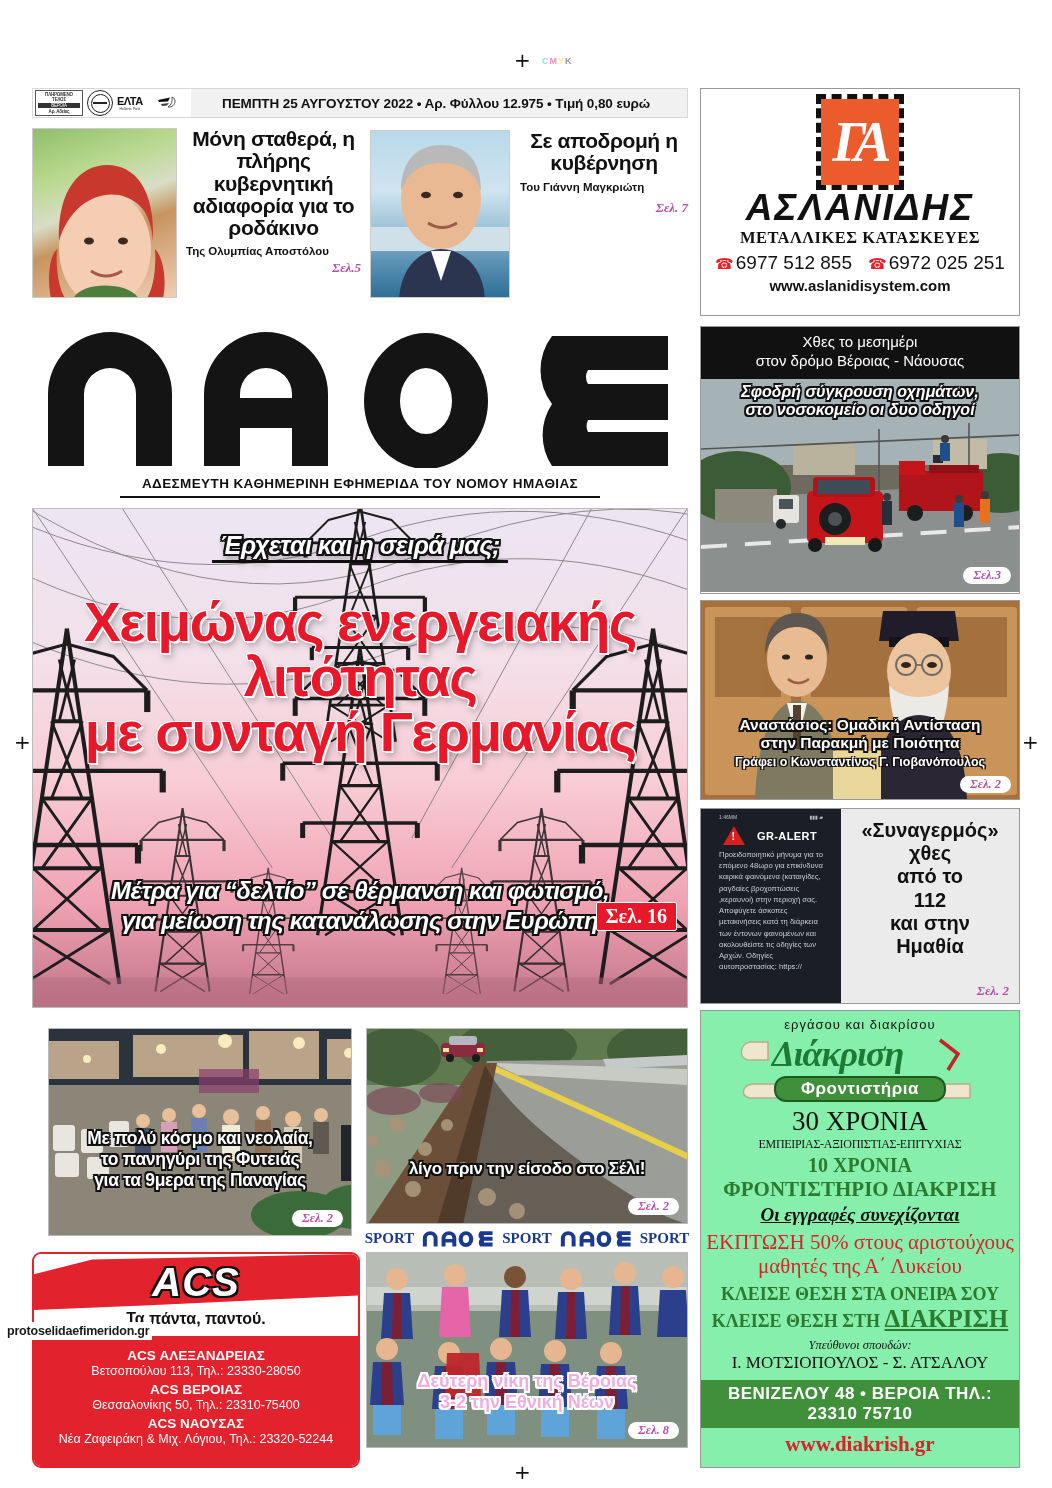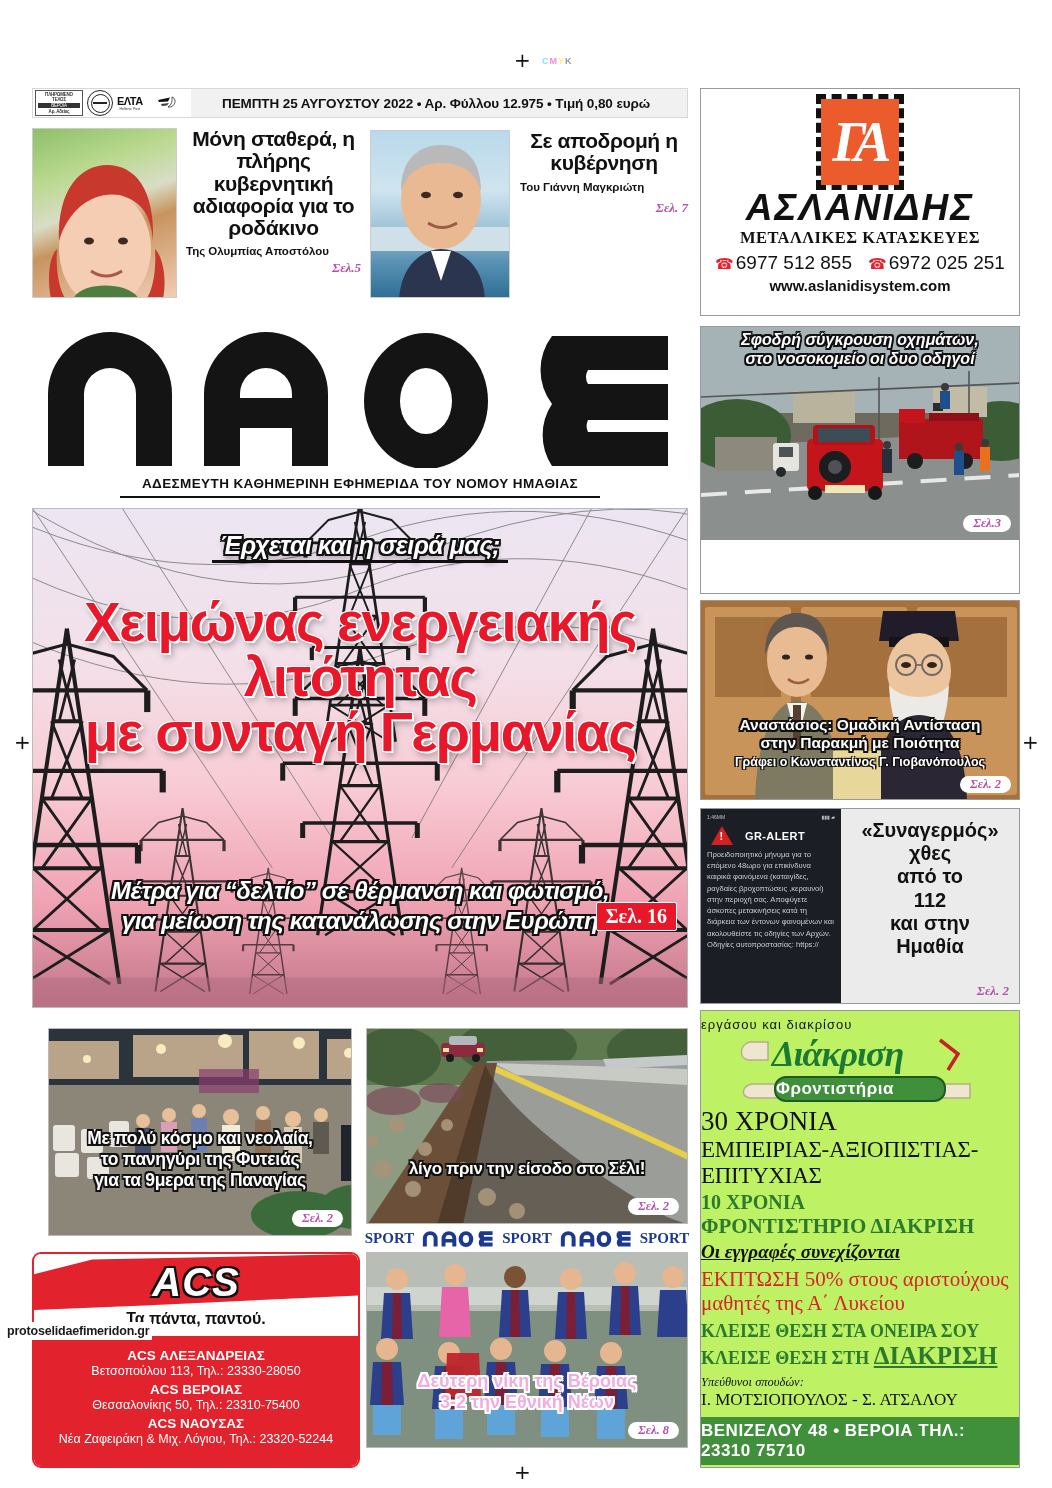"Χθες το μεσημέρι" div.crash-head { html: none -> <div> <div>Χθες το μεσημέρι</div> <div>στον δρόμο Βέροιας - Νάουσας</div> </div> }
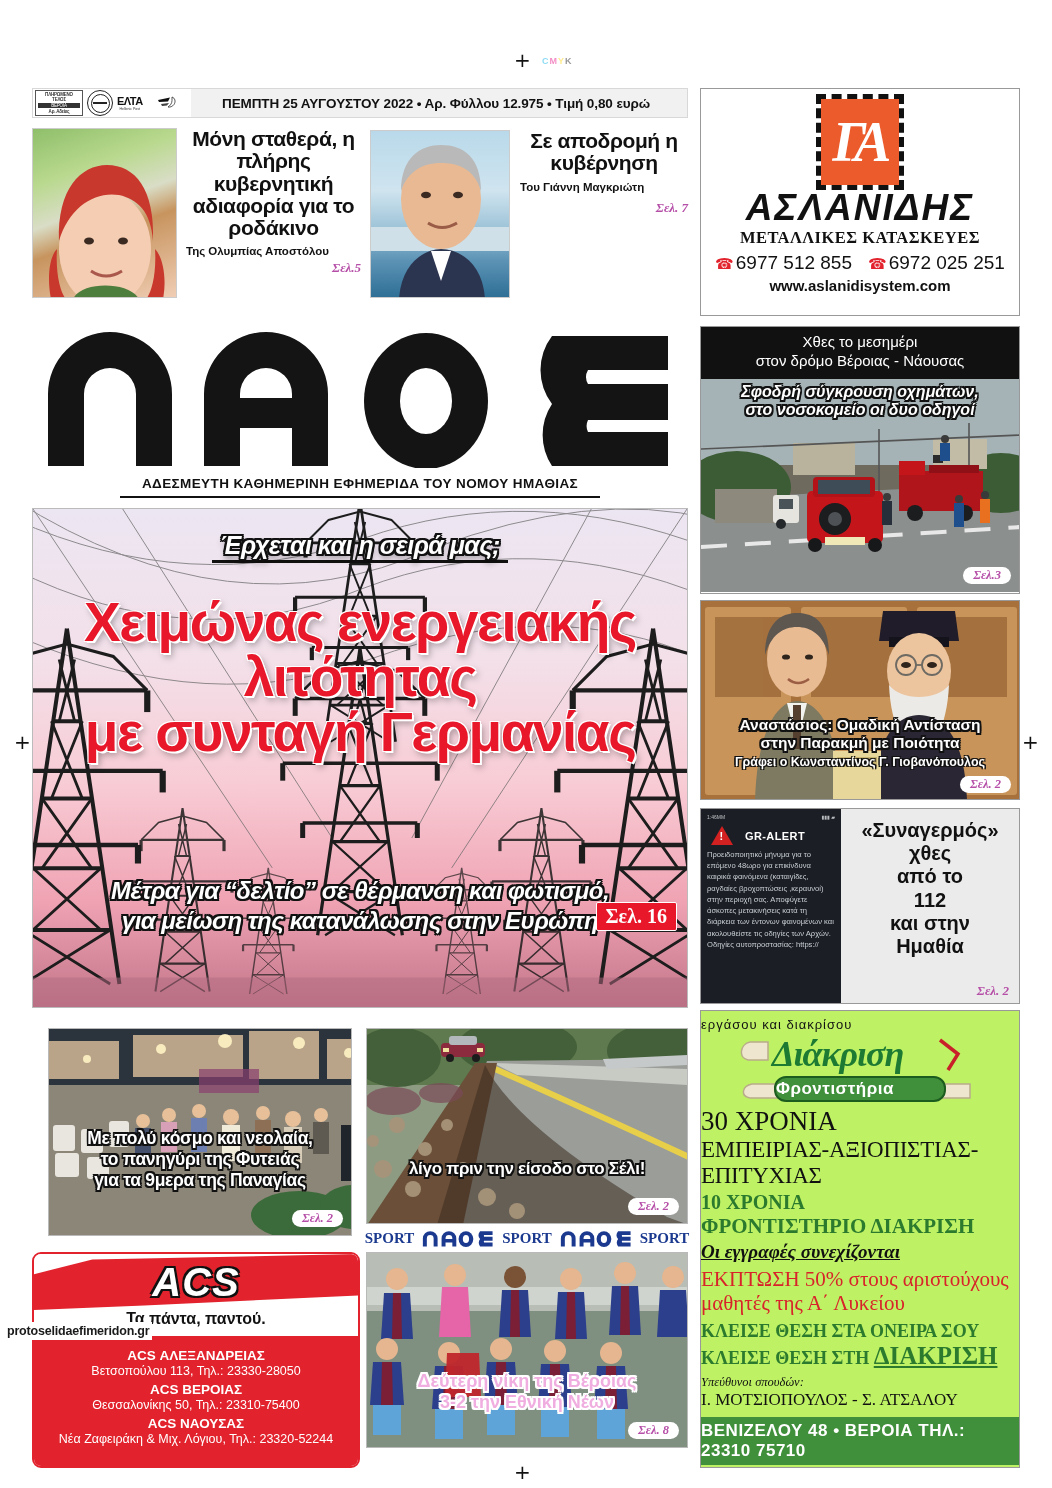"GR-ALERT" .phone { padding: 5px 6px -> 5px 18px }
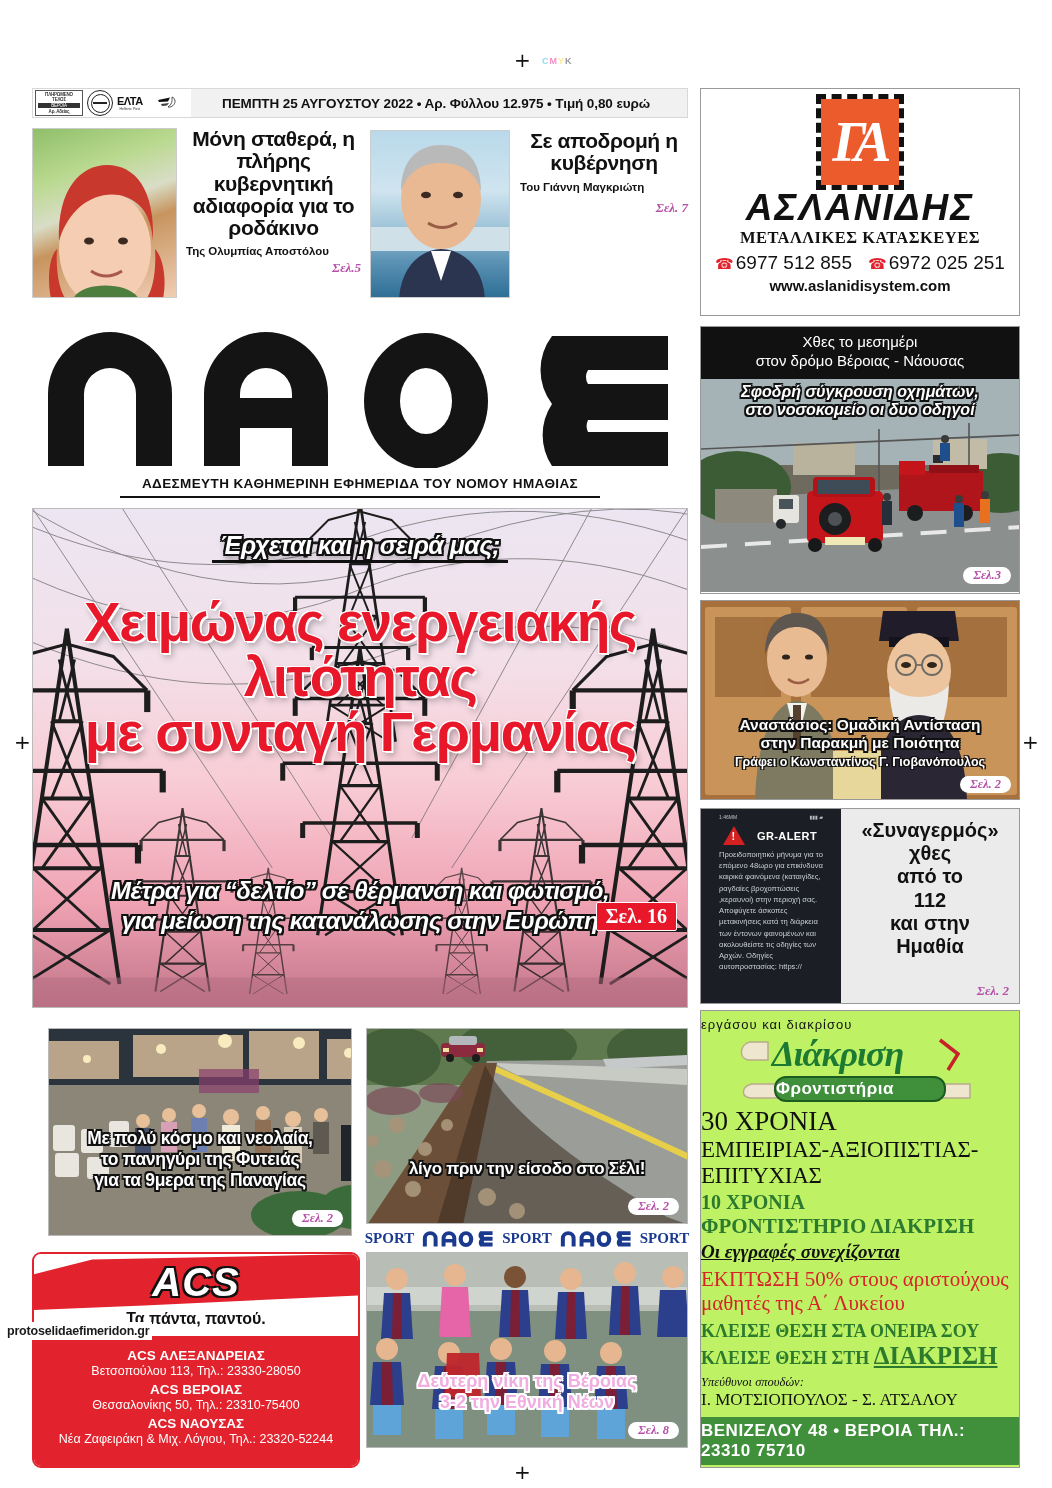"εργάσου και διακρίσου" .diakrisi { background: #bef264 -> #86efac; text-align: left -> center }
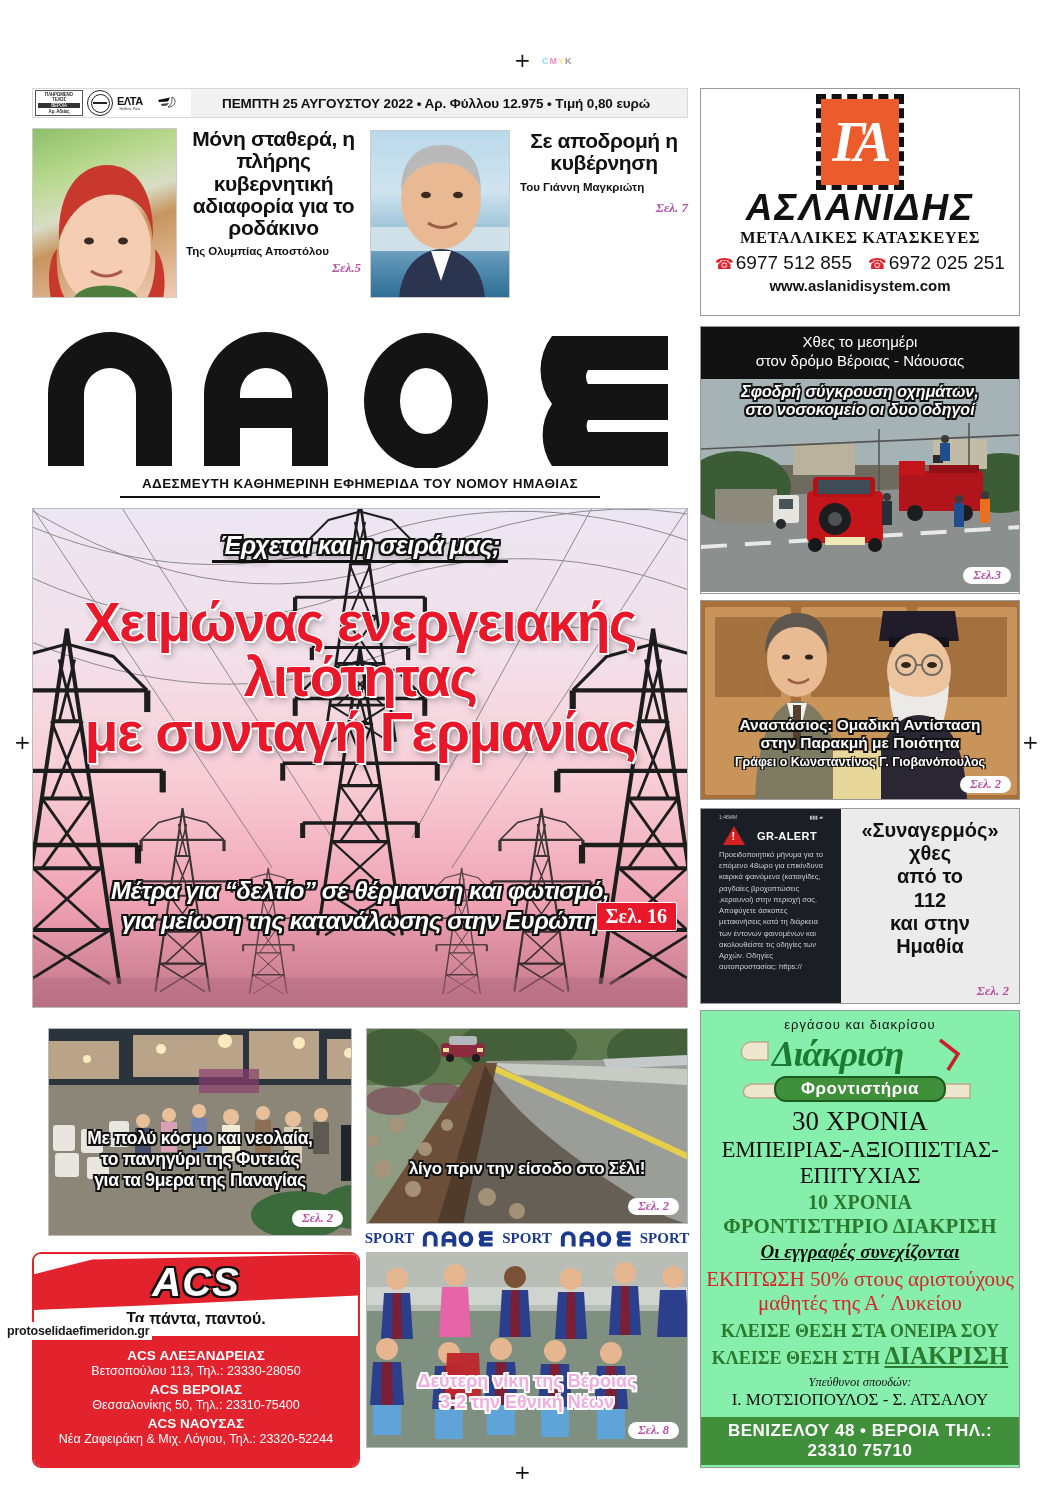"ΕΜΠΕΙΡΙΑΣ-ΑΞΙΟΠΙΣΤΙΑΣ-ΕΠΙΤΥΧΙΑΣ" .dk-h2 { font-size: 23px -> 12px }
